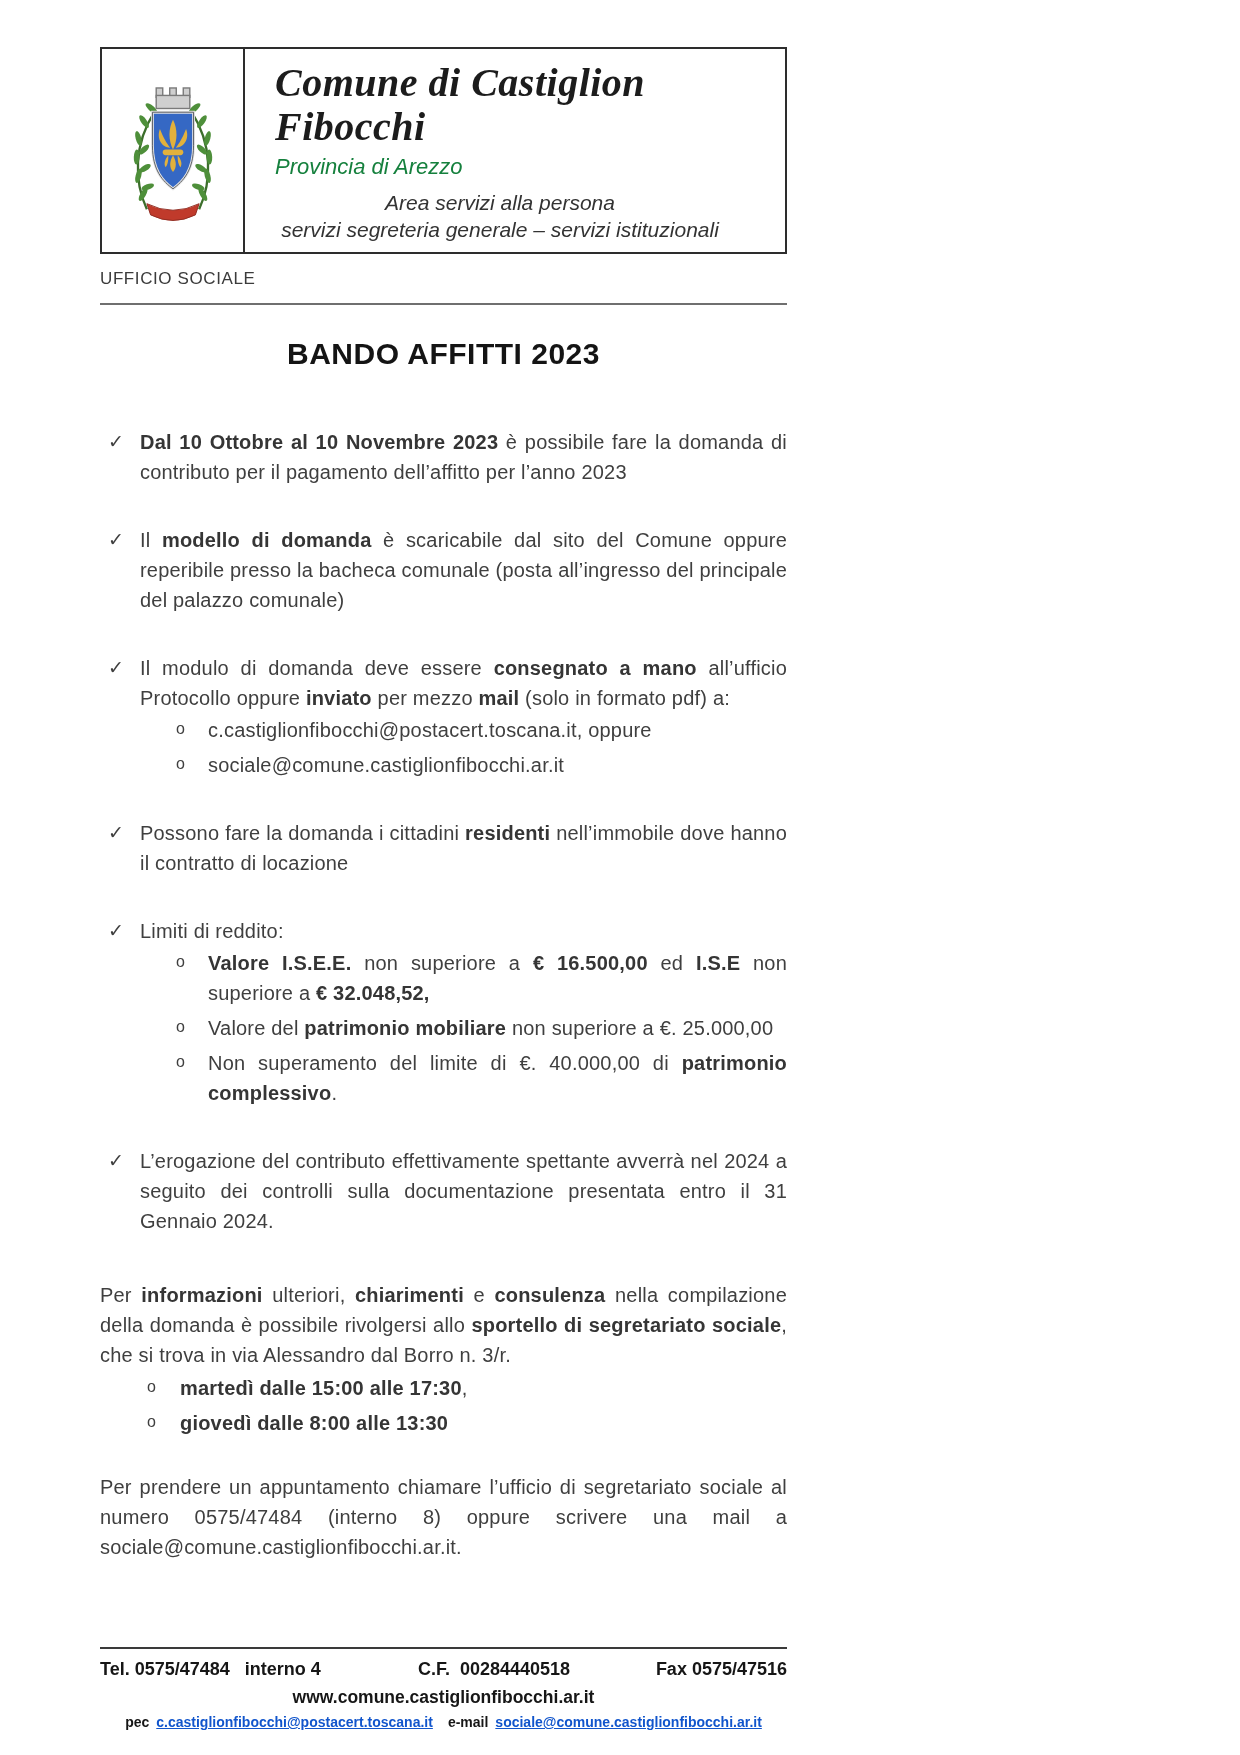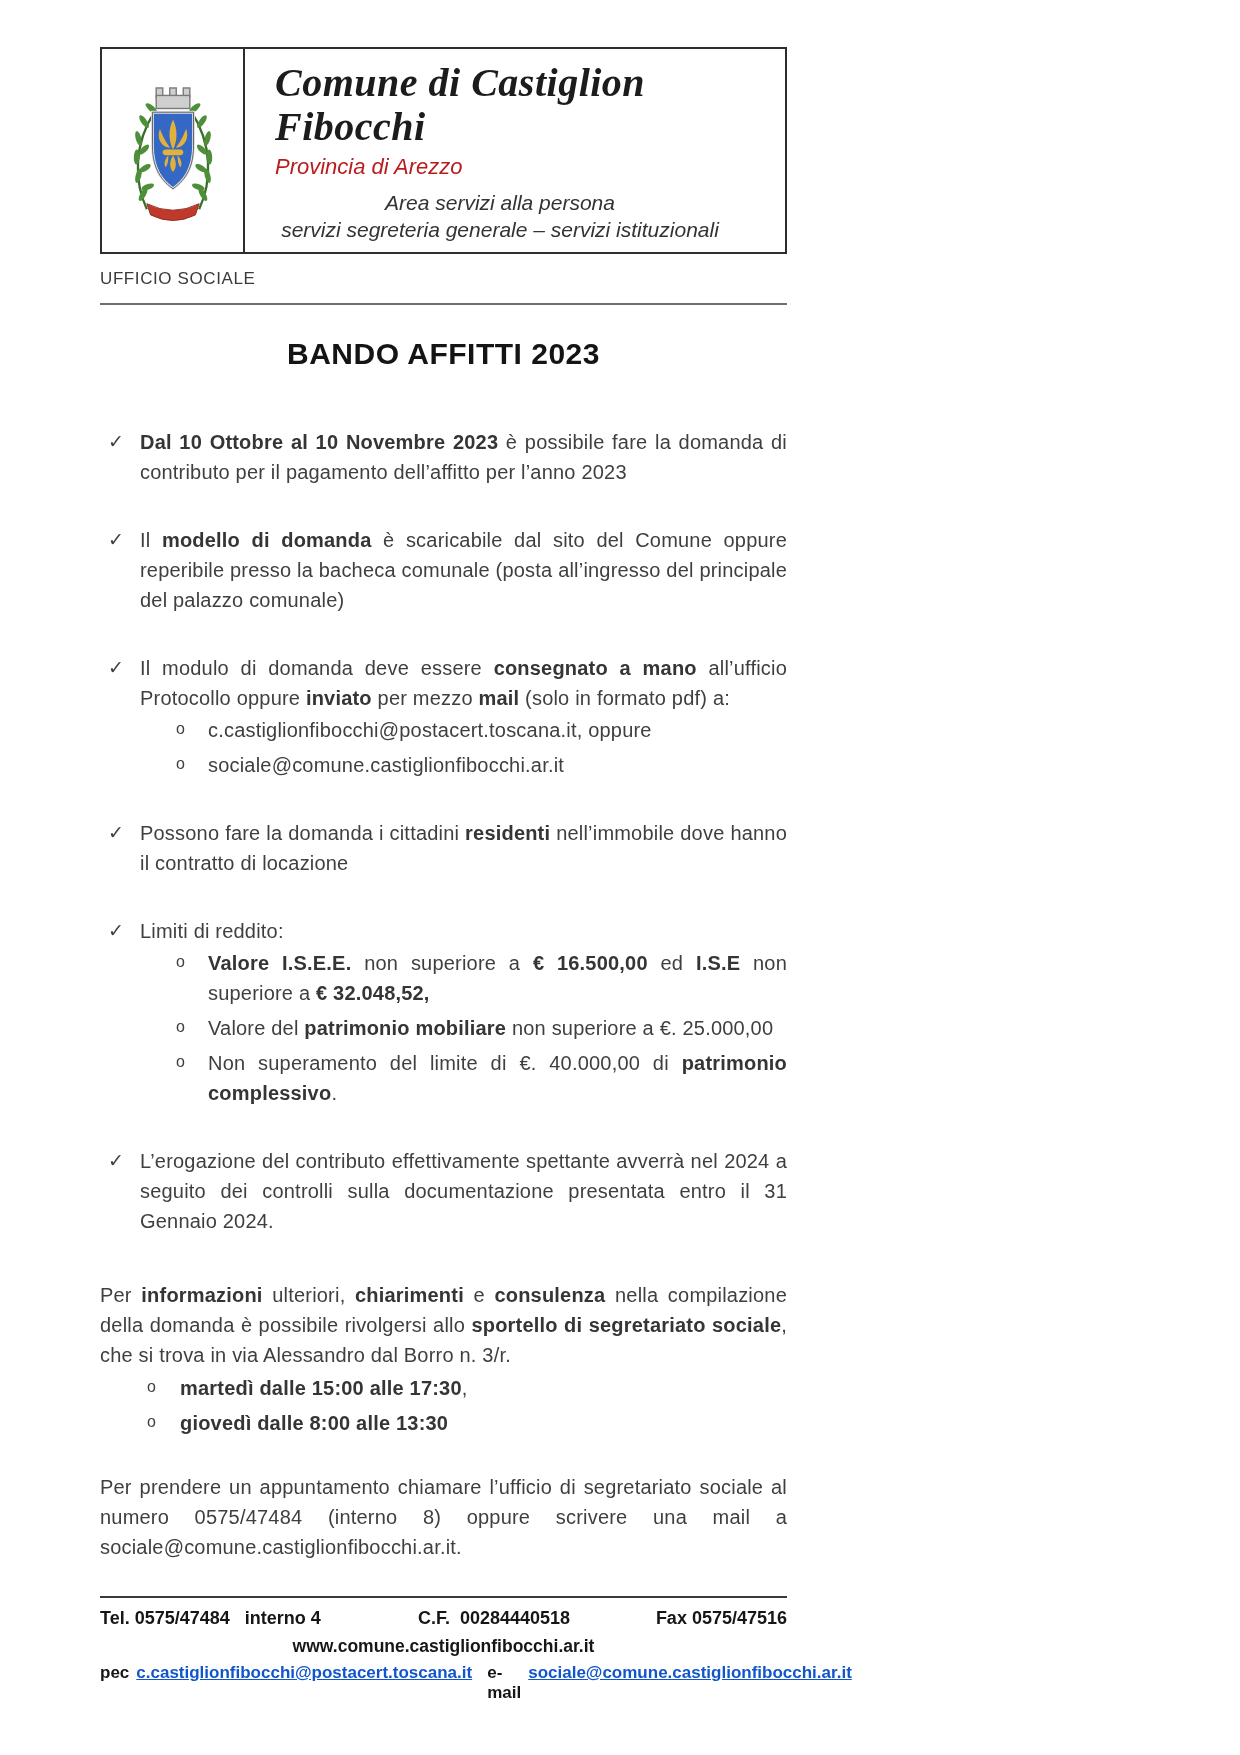"Comune di Castiglion Fibocchi" .page { padding: 47px 233px 52px 100px -> 47px 233px 25px 100px }
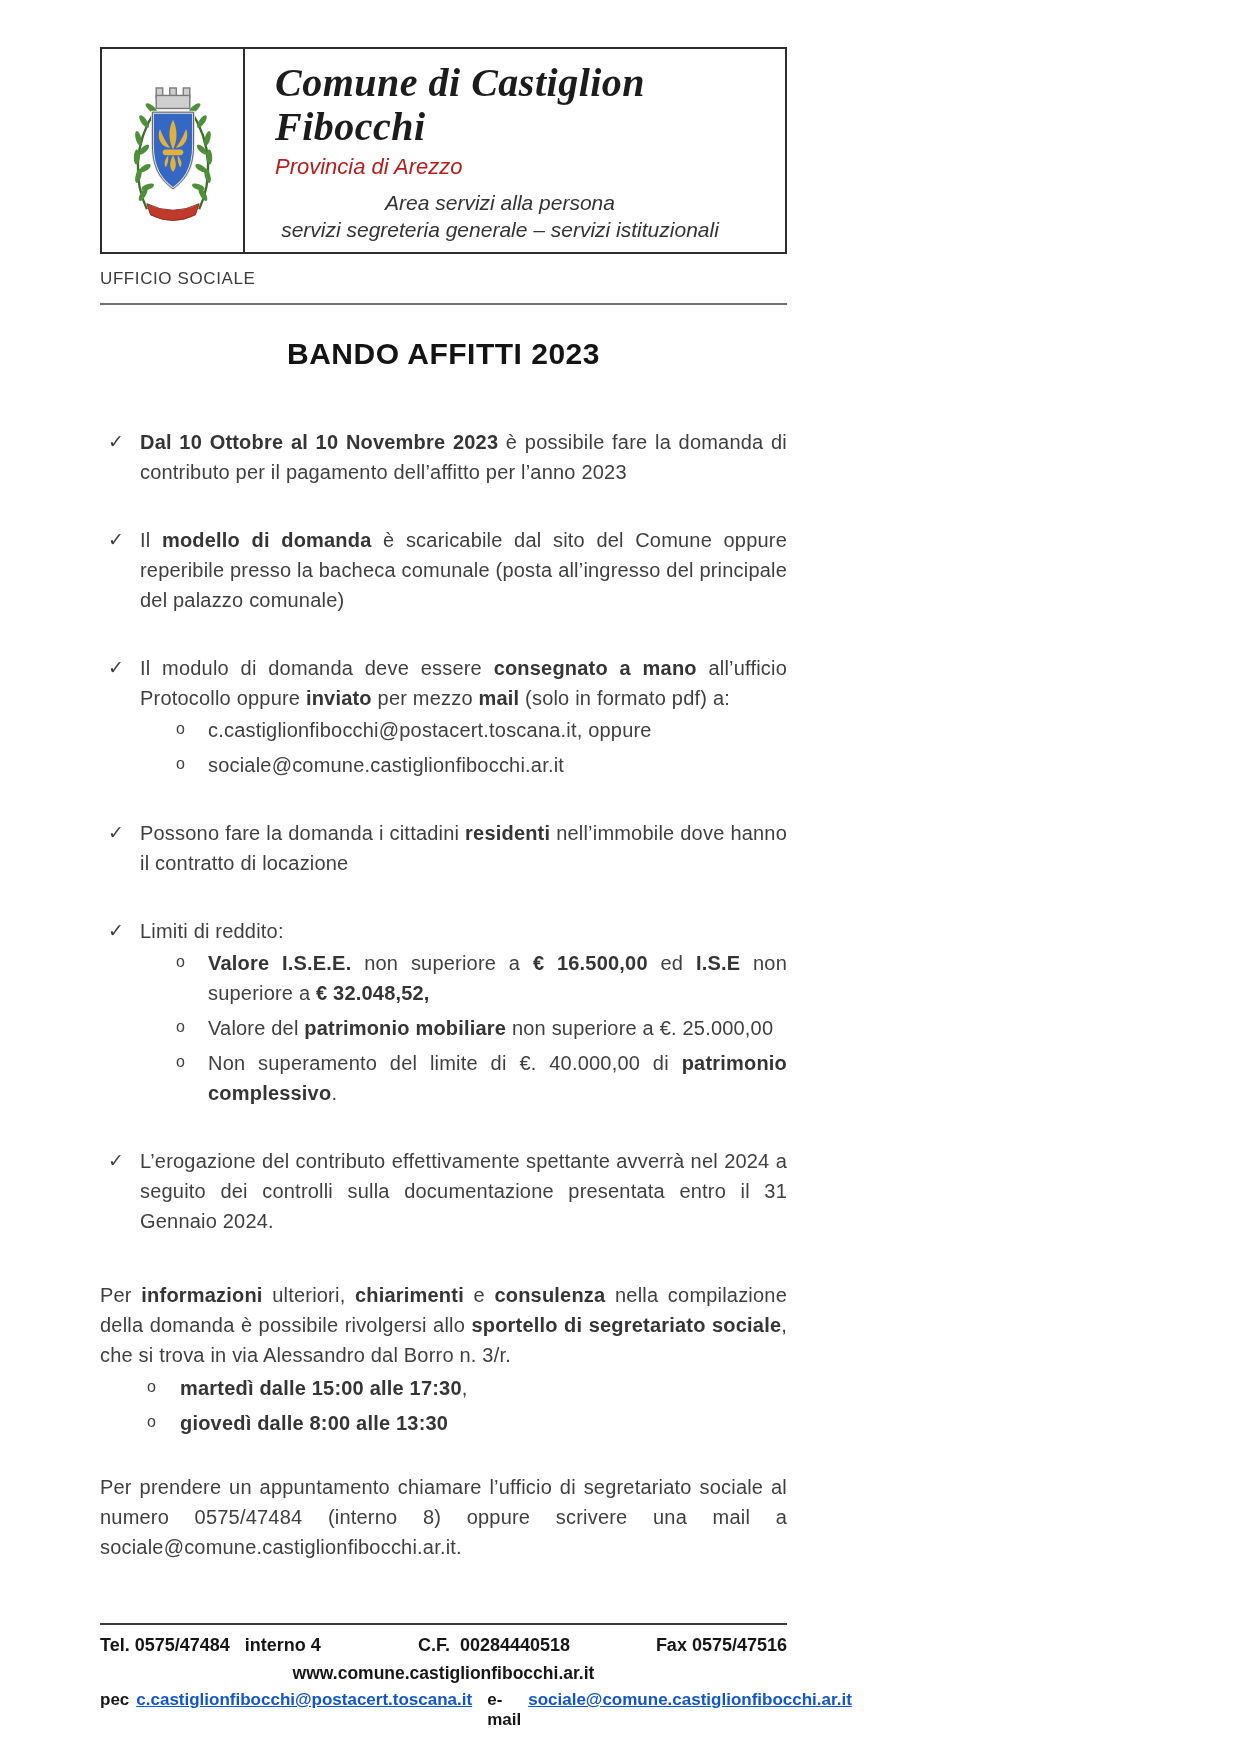"Provincia di Arezzo" .province { color: #b91c1c -> #15803d }
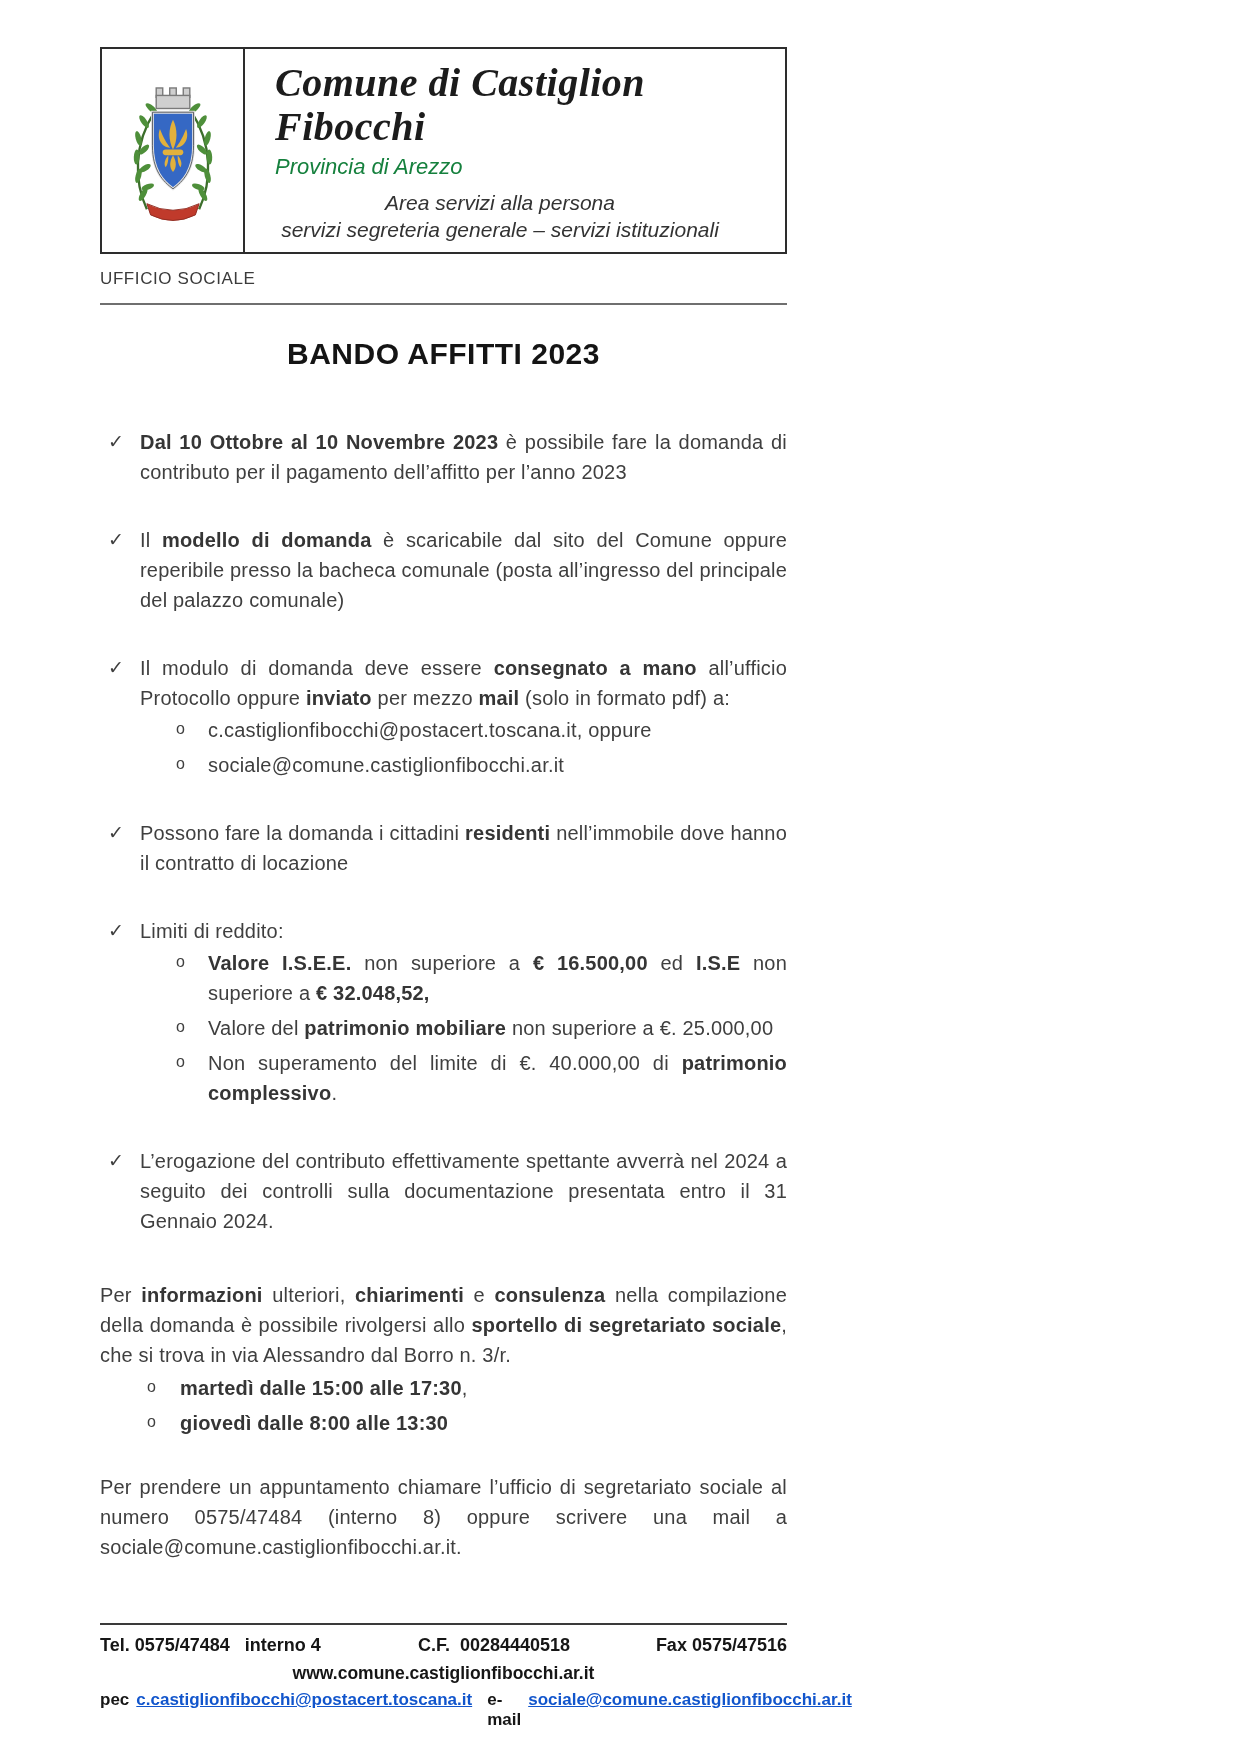"pec" .footer-row3 { font-size: 17px -> 14px; justify-content: none -> center }
